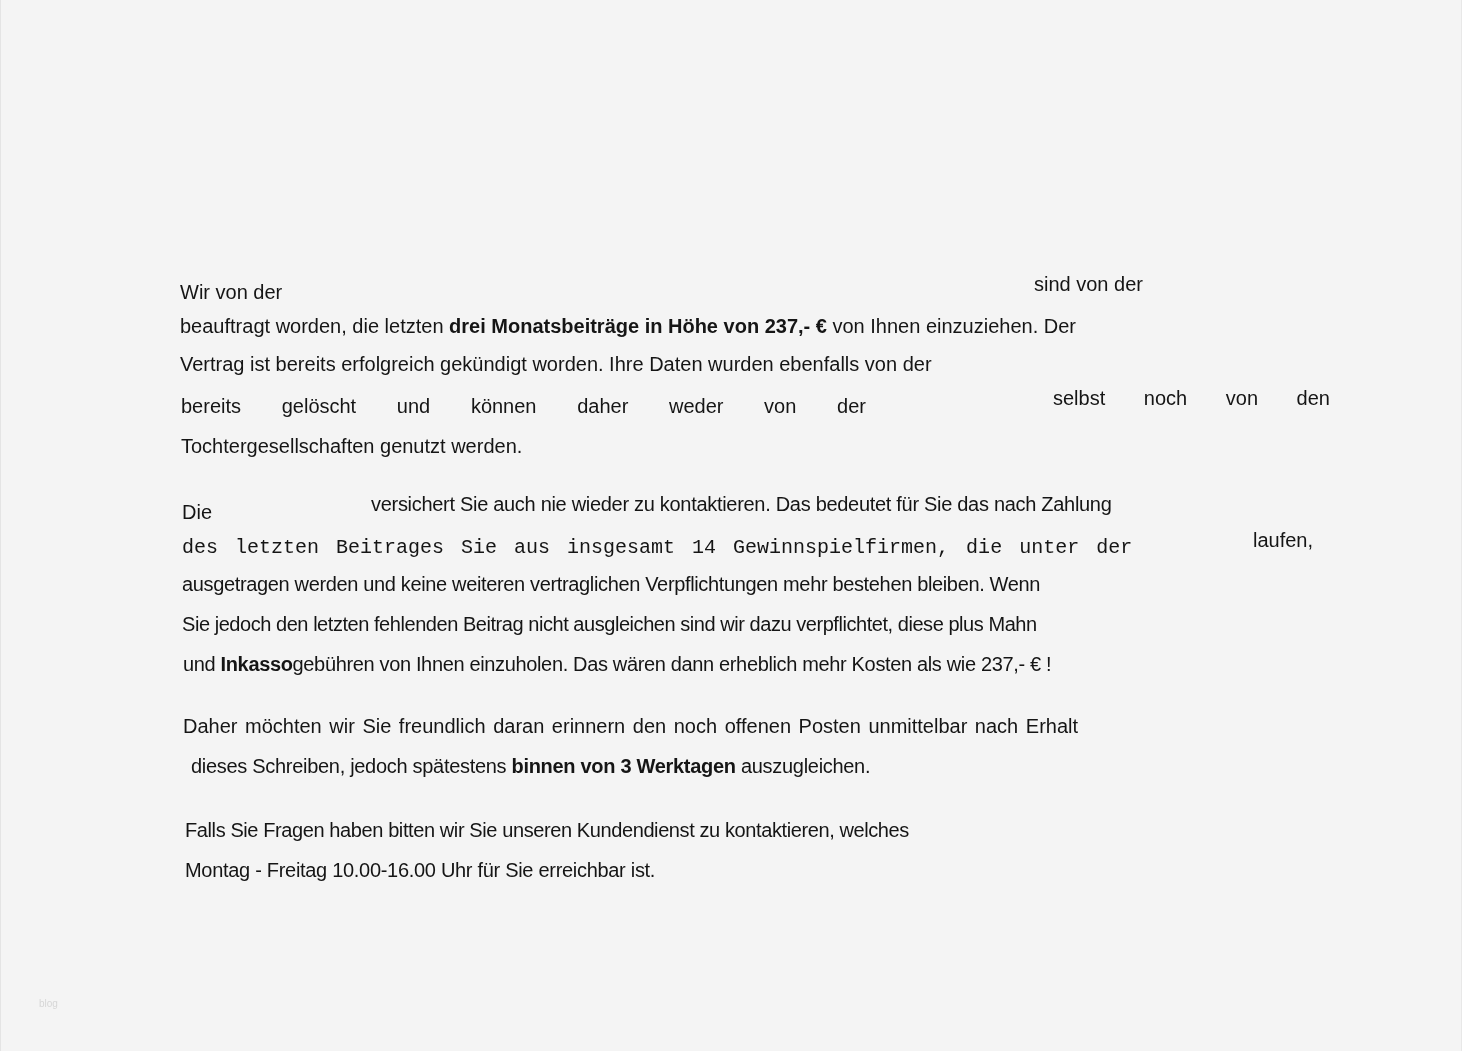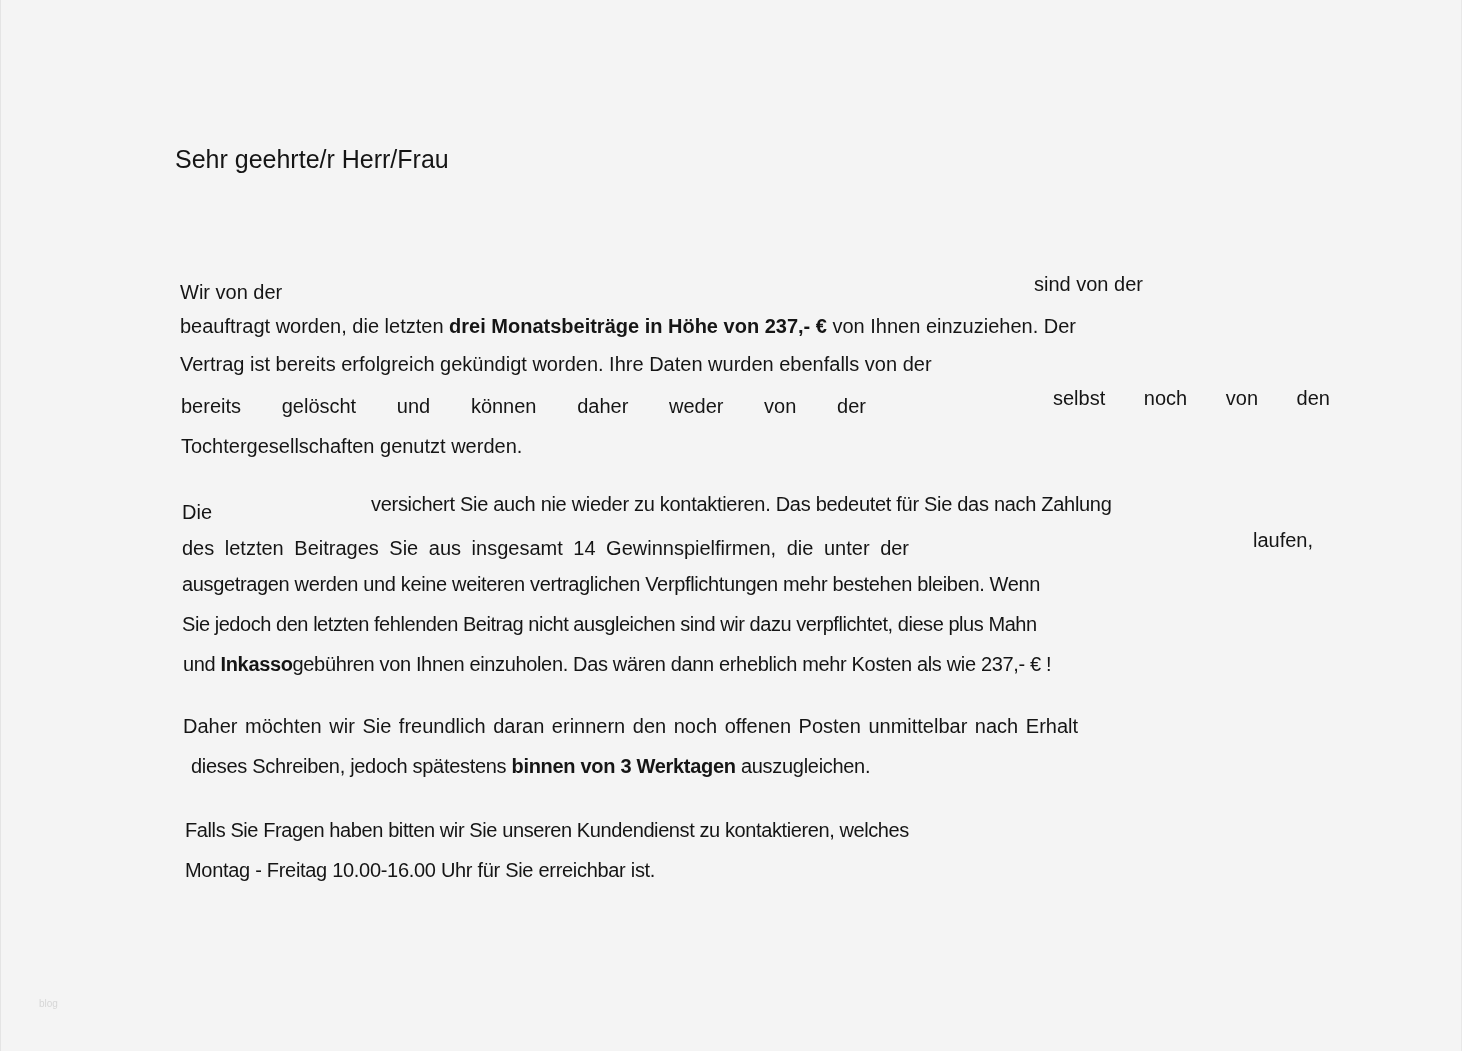"Sehr geehrte/r Herr/Frau" div.line { html: <div>Sehr geehrte/r Herr/Frau</div> -> none }
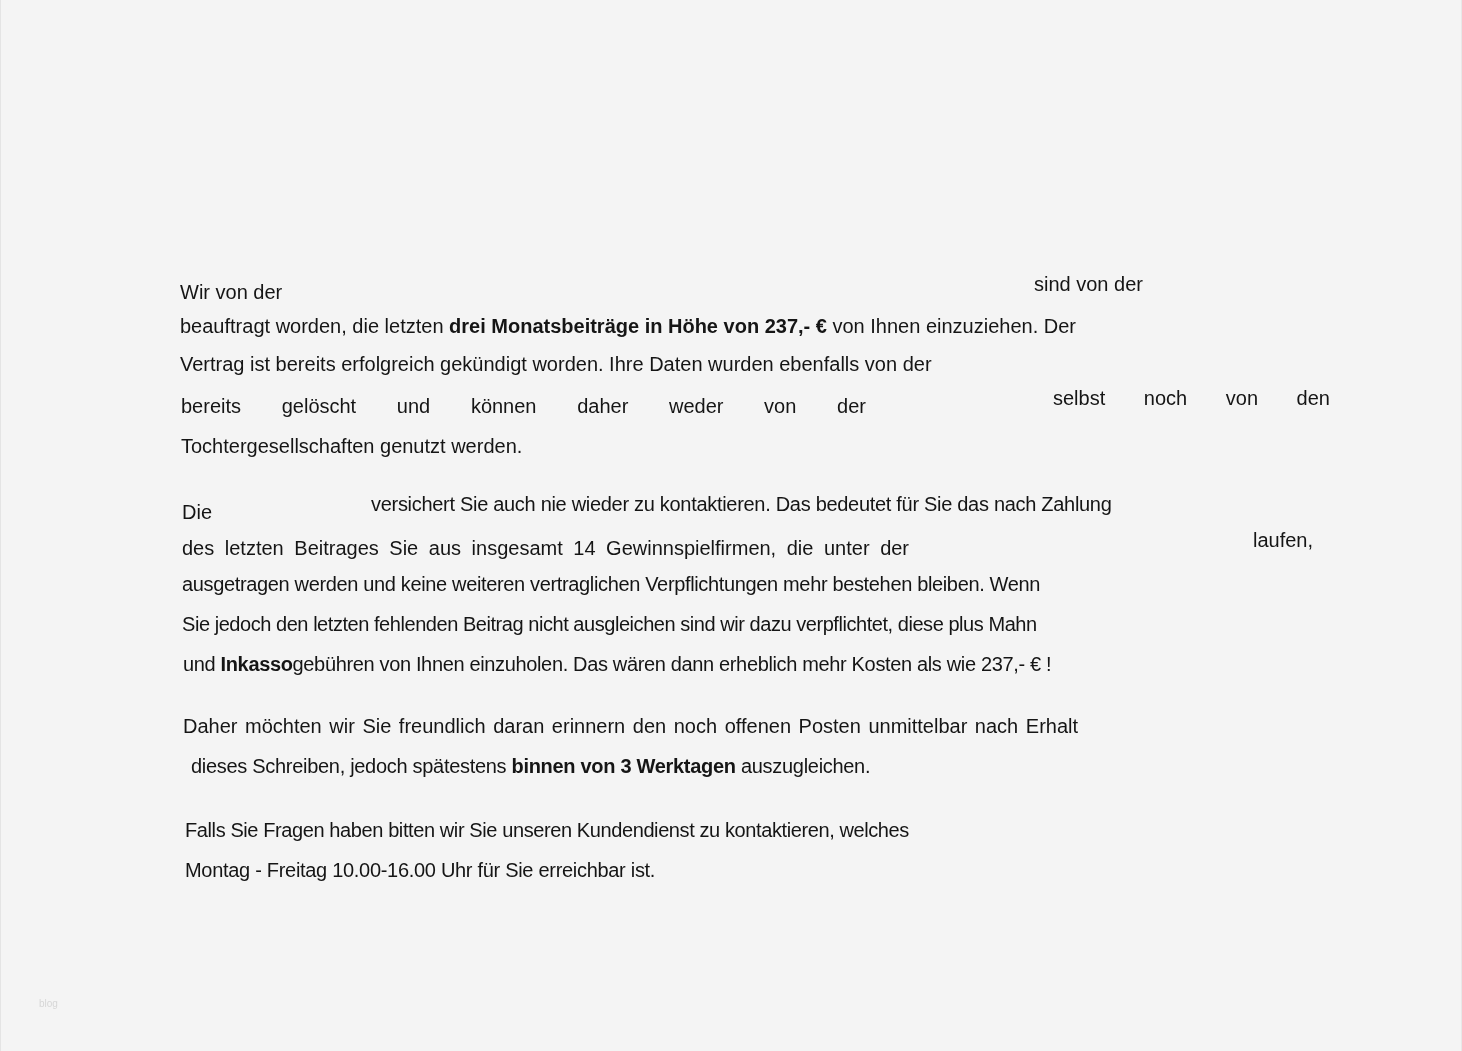"des letzten Beitrages Sie aus" div.line { font-family: none -> Liberation Mono, monospace }
